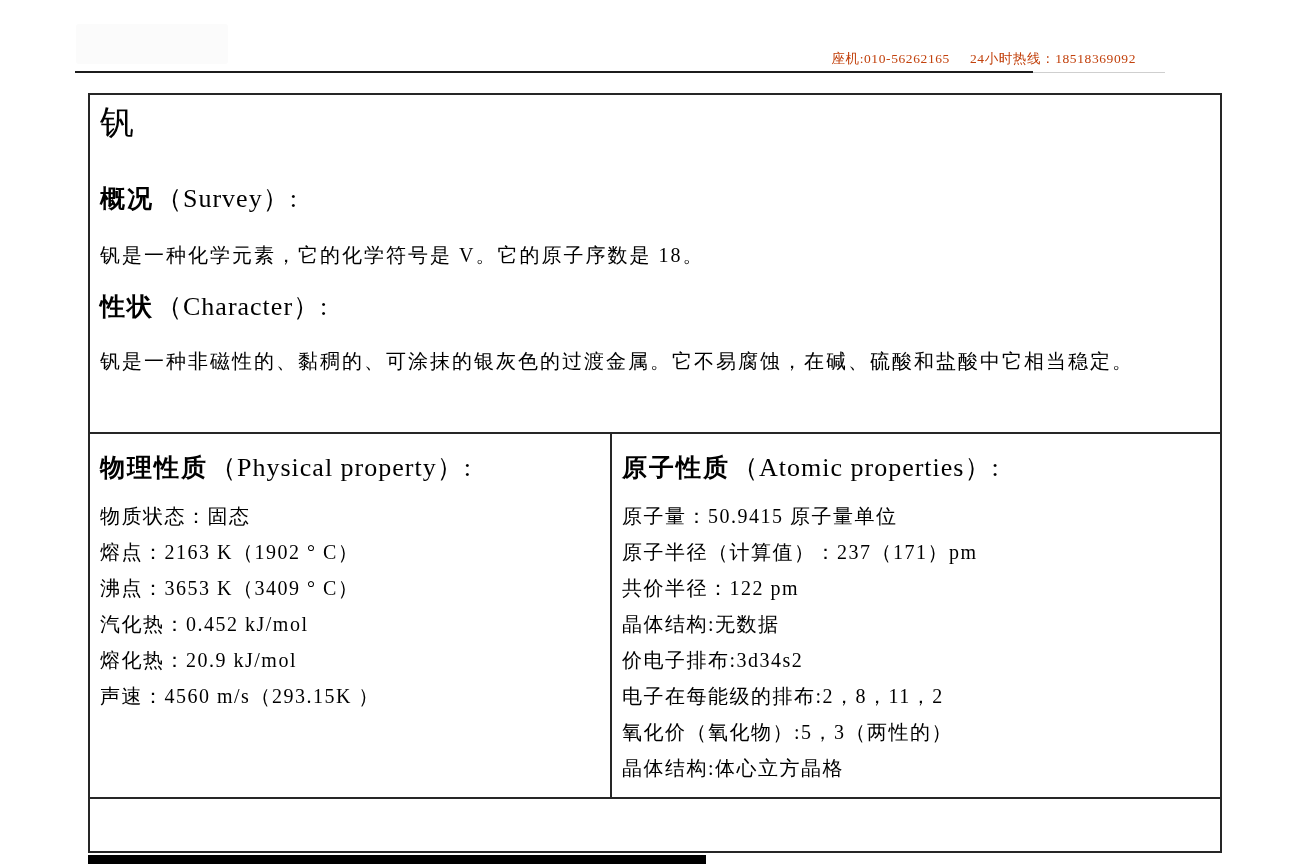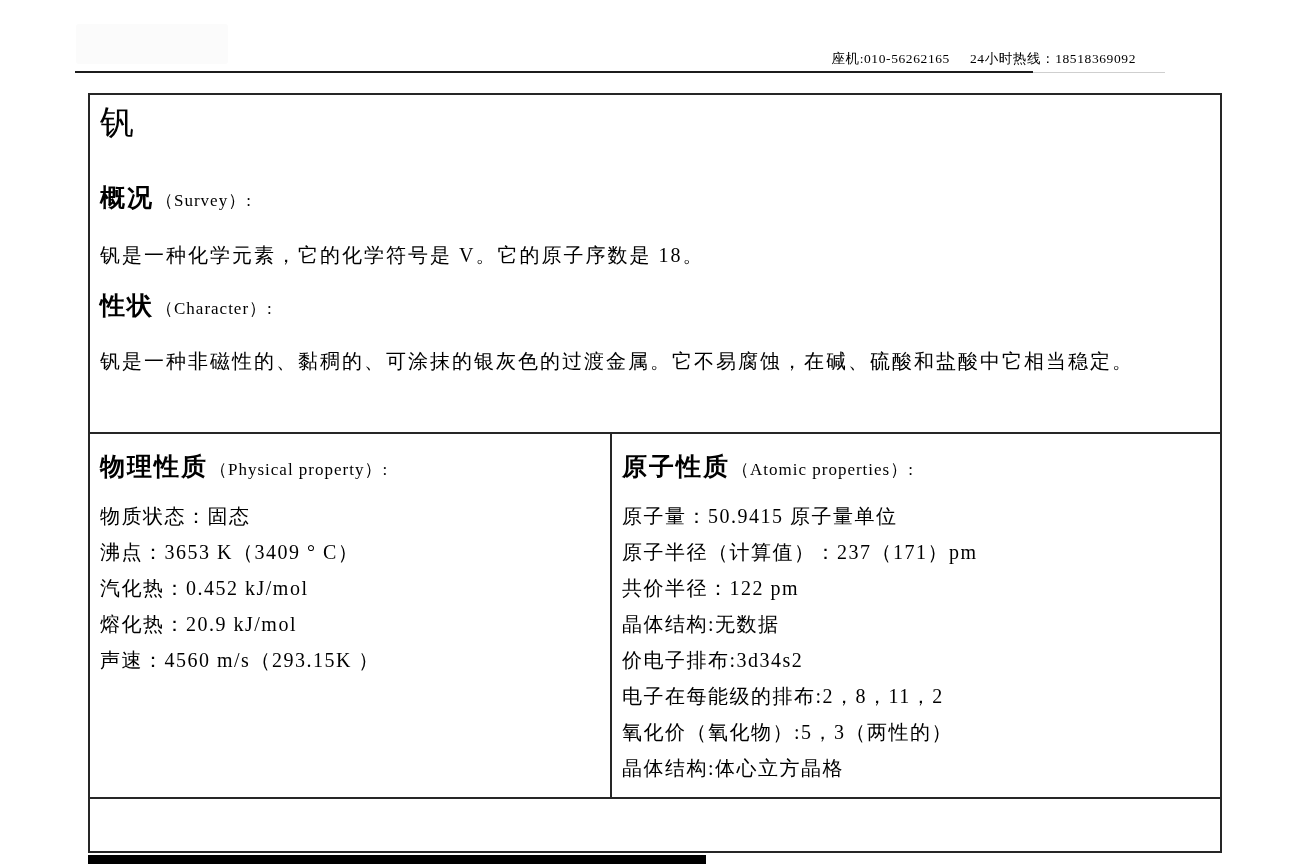"座机:010-56262165 24小时热线：18518369092" .header-contact { color: #000000 -> #c2410c }
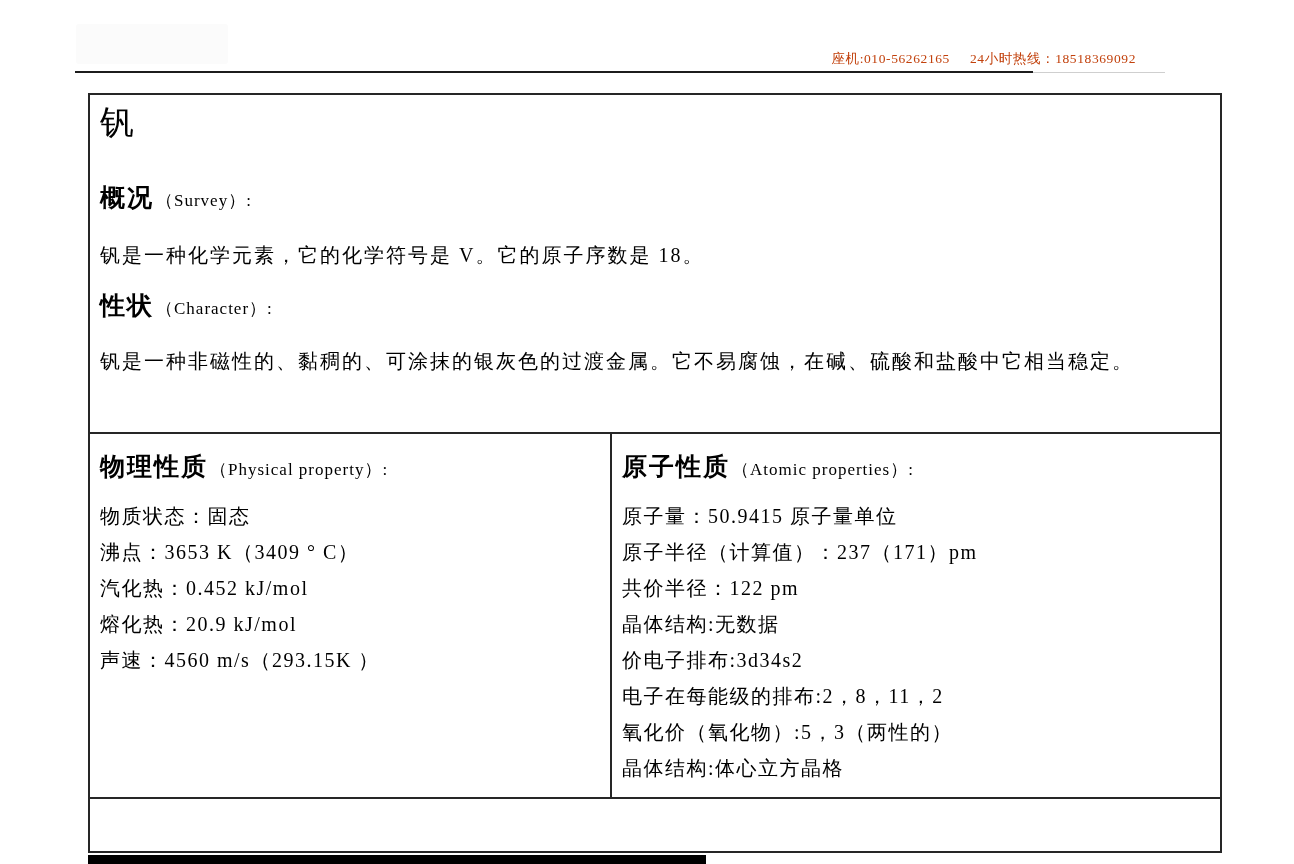"（Survey）:" .sec-heading .en { font-size: 17px -> 26px }
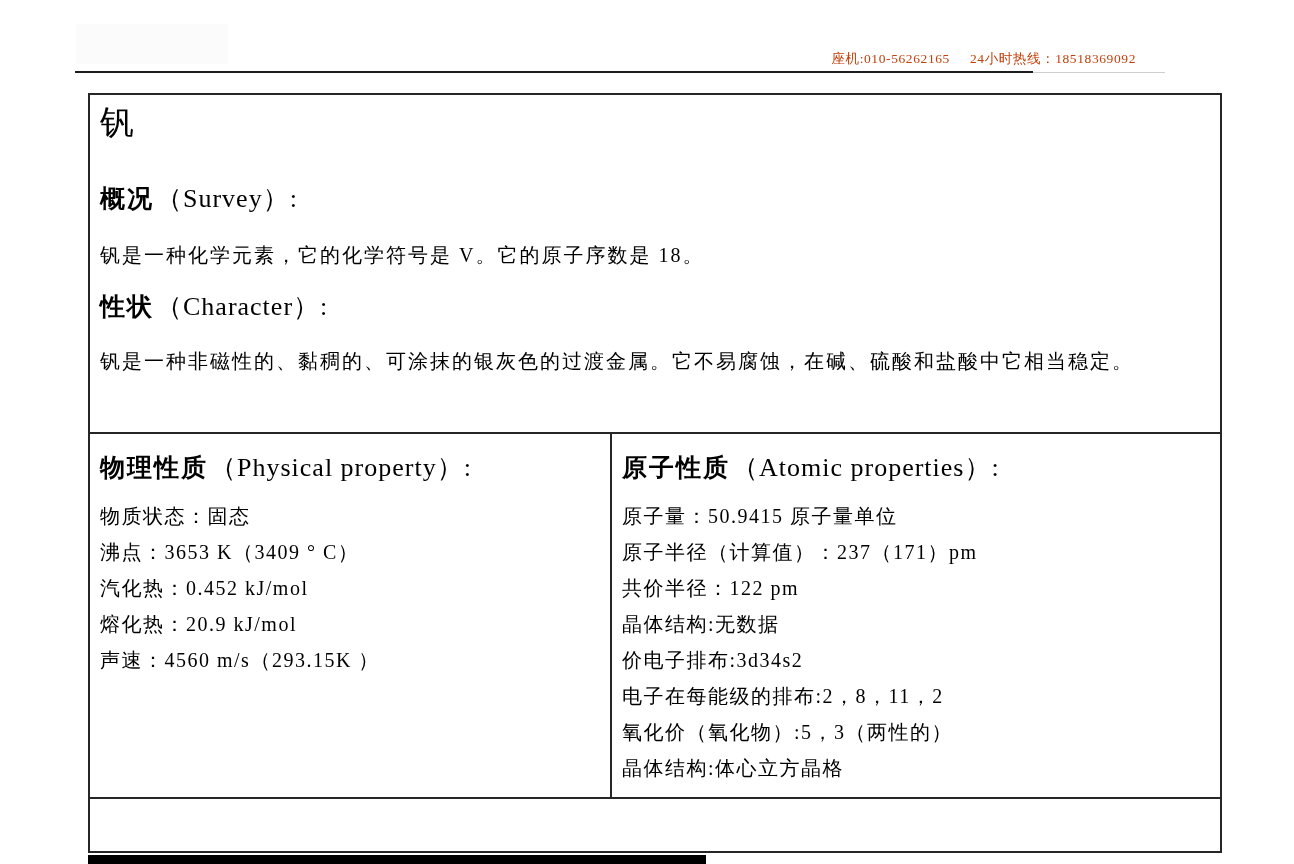"熔点：2163 K（1902 ° C）" div.prop-line { html: none -> <div>熔点：2163 K（1902 ° C）</div> }
